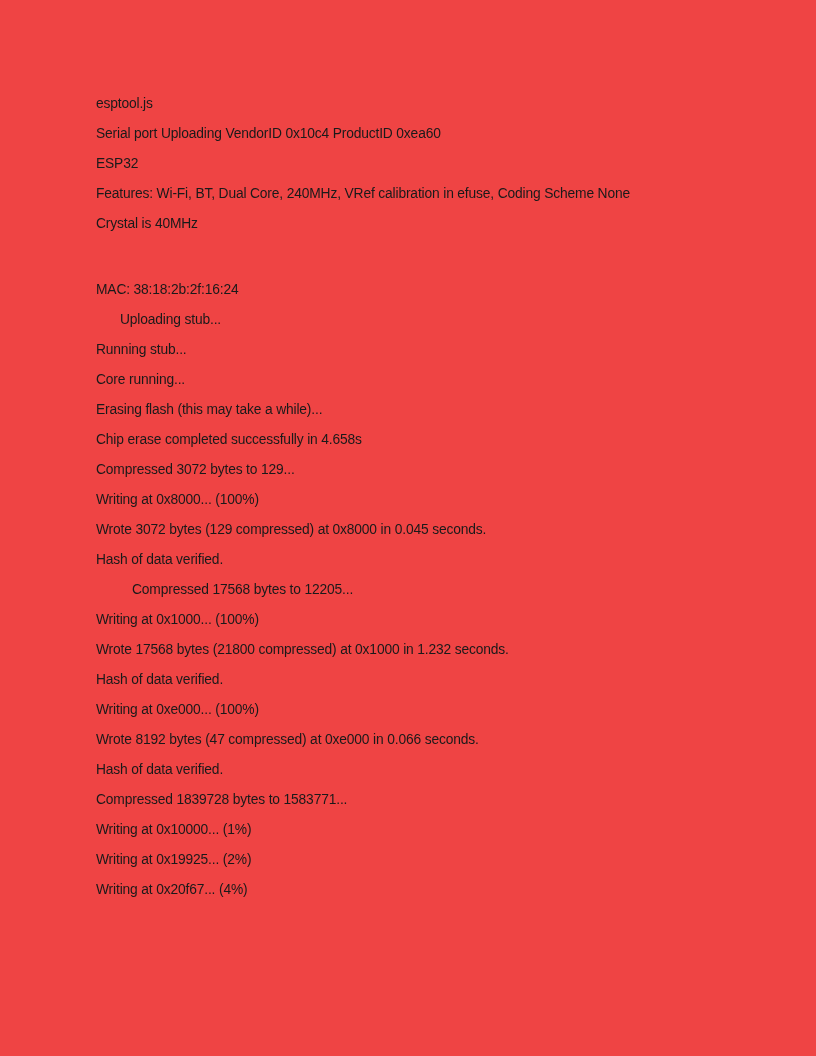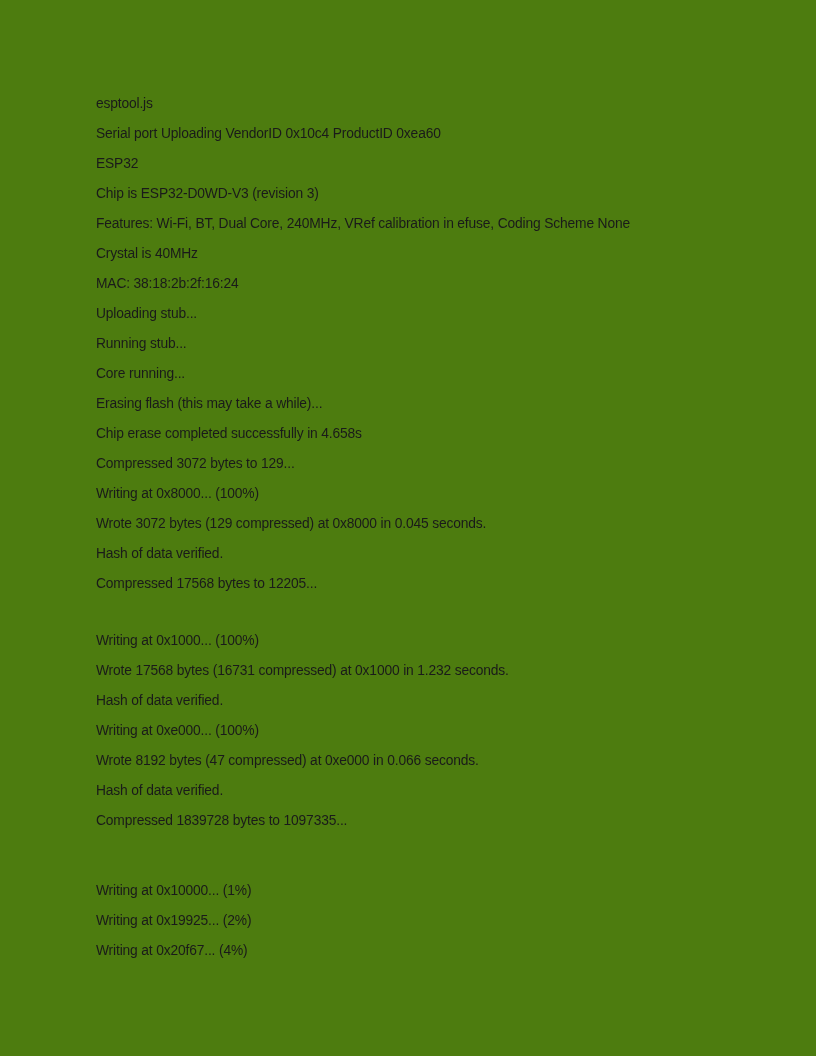"esptool.js" div.page { background: #4d7c0f -> #ef4444 }
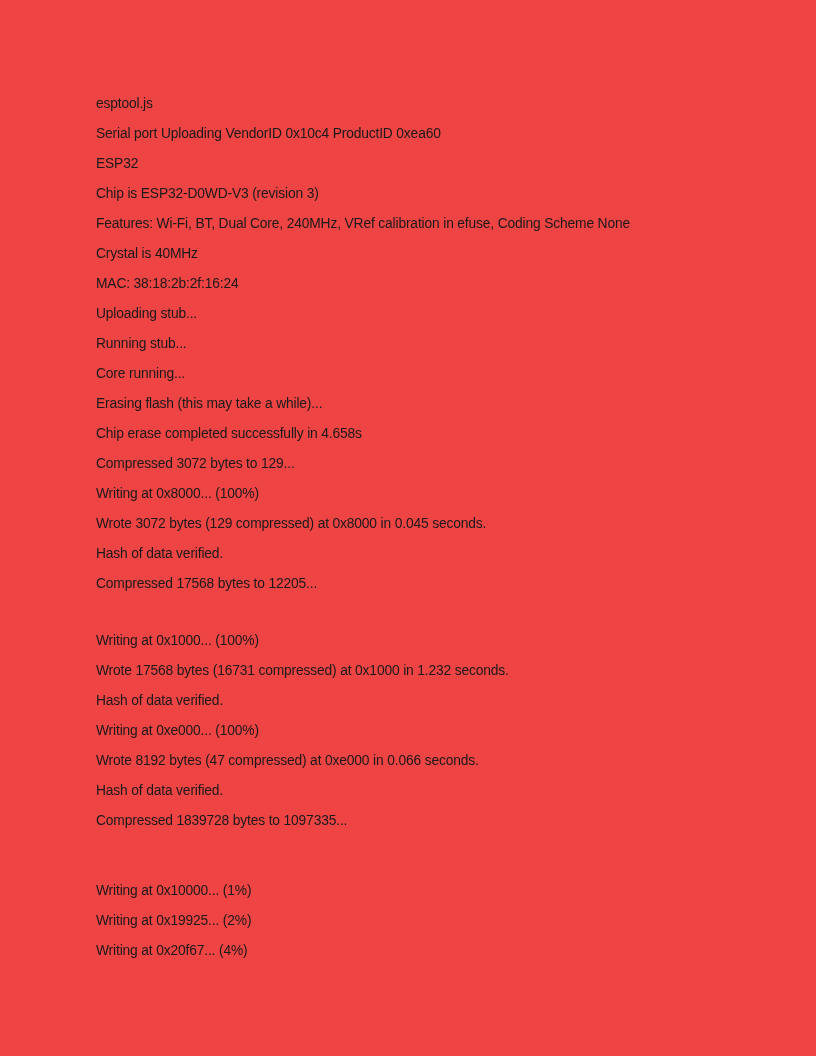"Chip is ESP32-D0WD-V3 (revision 3)" div.log-line { html: <div>Chip is ESP32-D0WD-V3 (revision 3)</div> -> none }
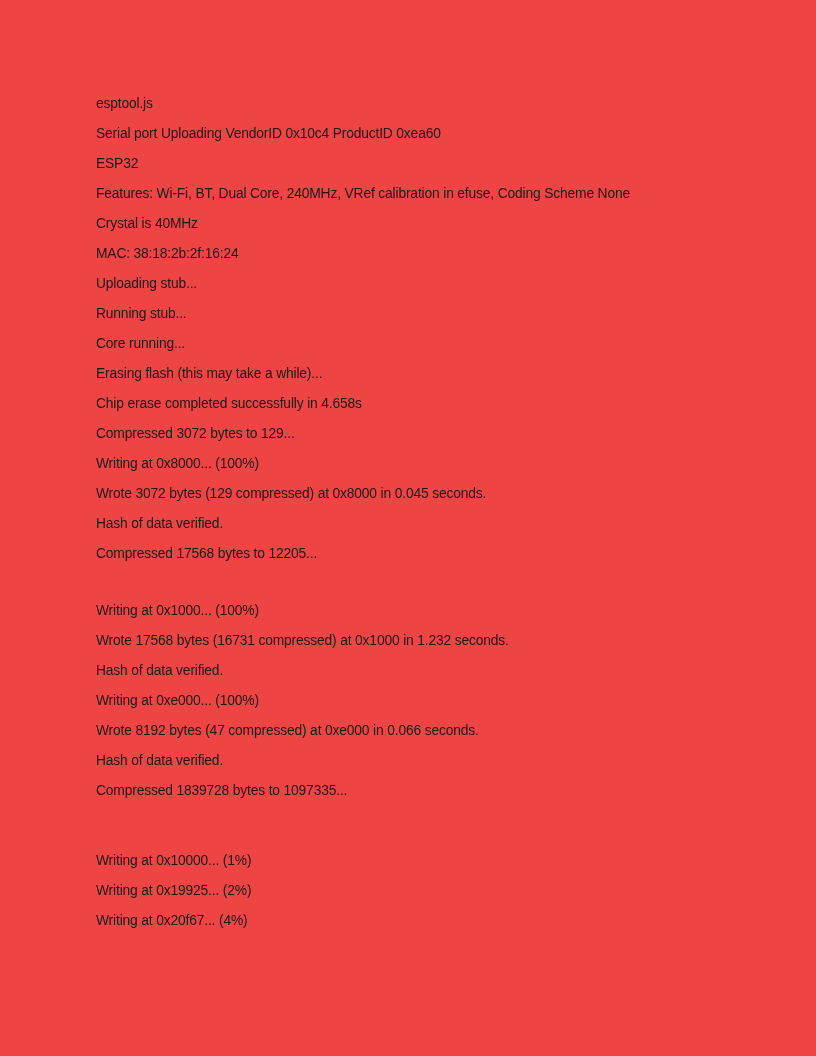"MAC: 38:18:2b:2f:16:24" div.log-line { margin-top: none -> 36px }
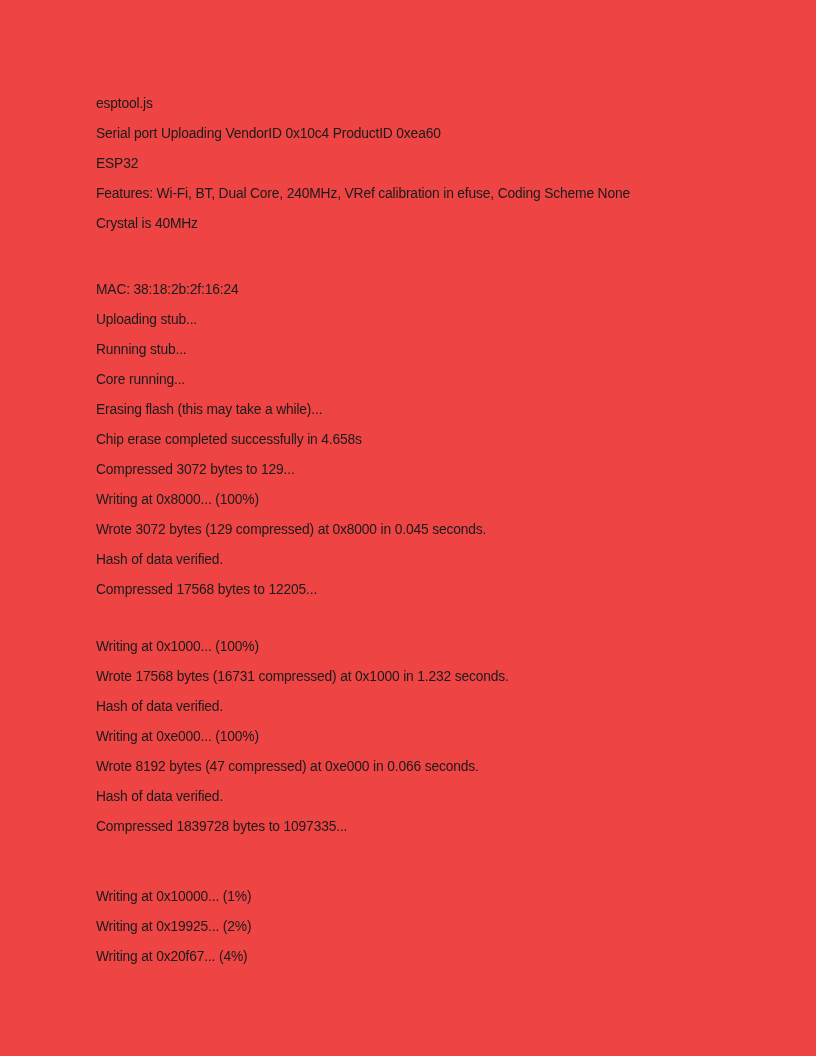"Uploading stub..." div.log-line { margin-left: none -> 24px }
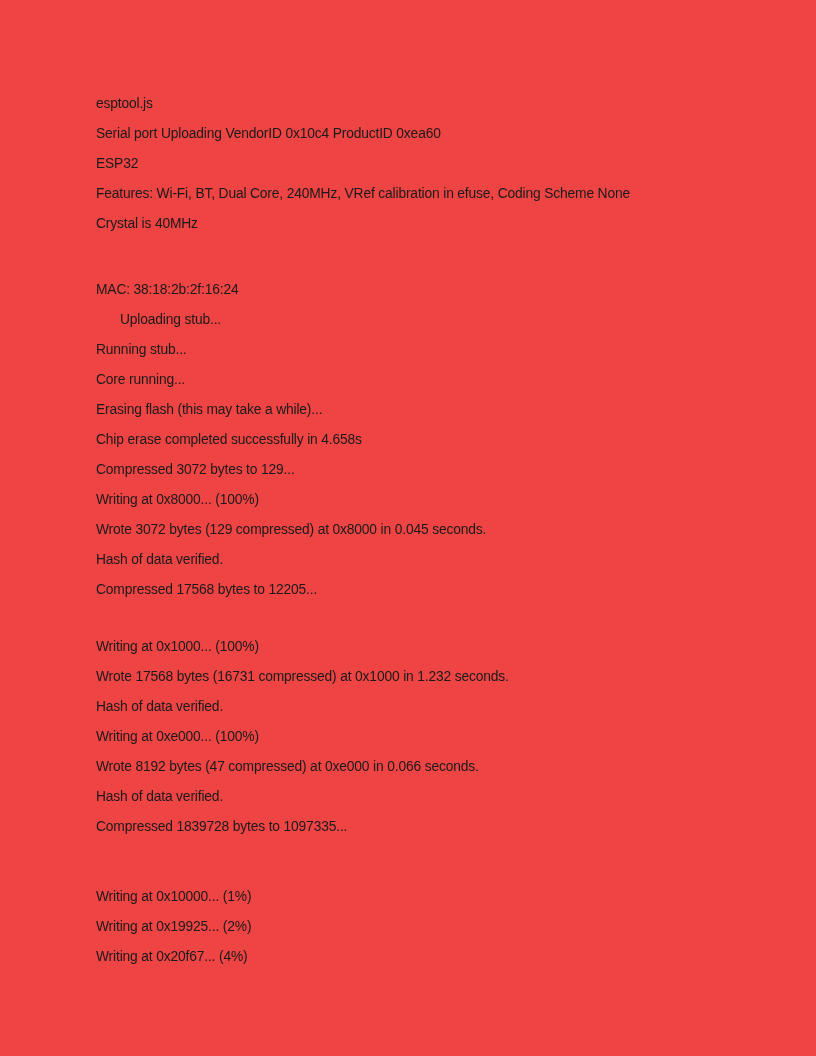"Compressed 17568 bytes to 12205..." div.log-line { margin-left: none -> 36px }
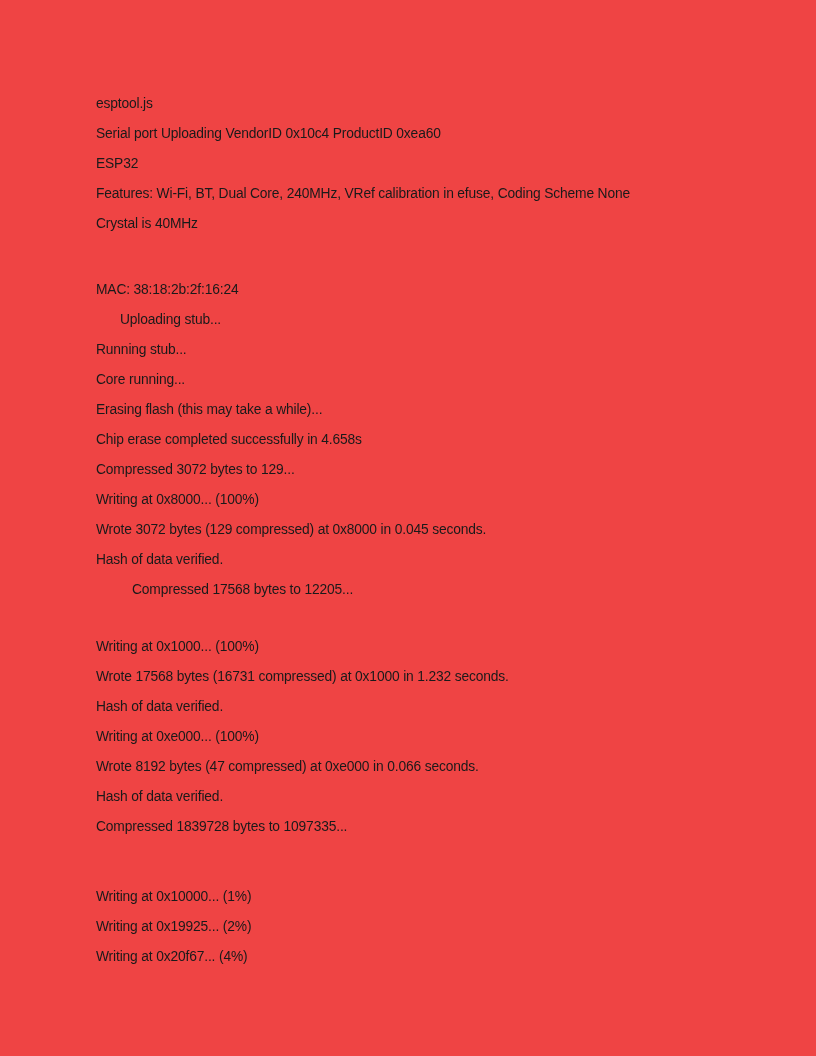"Writing at 0x1000... (100%)" div.log-line { margin-top: 27px -> none }
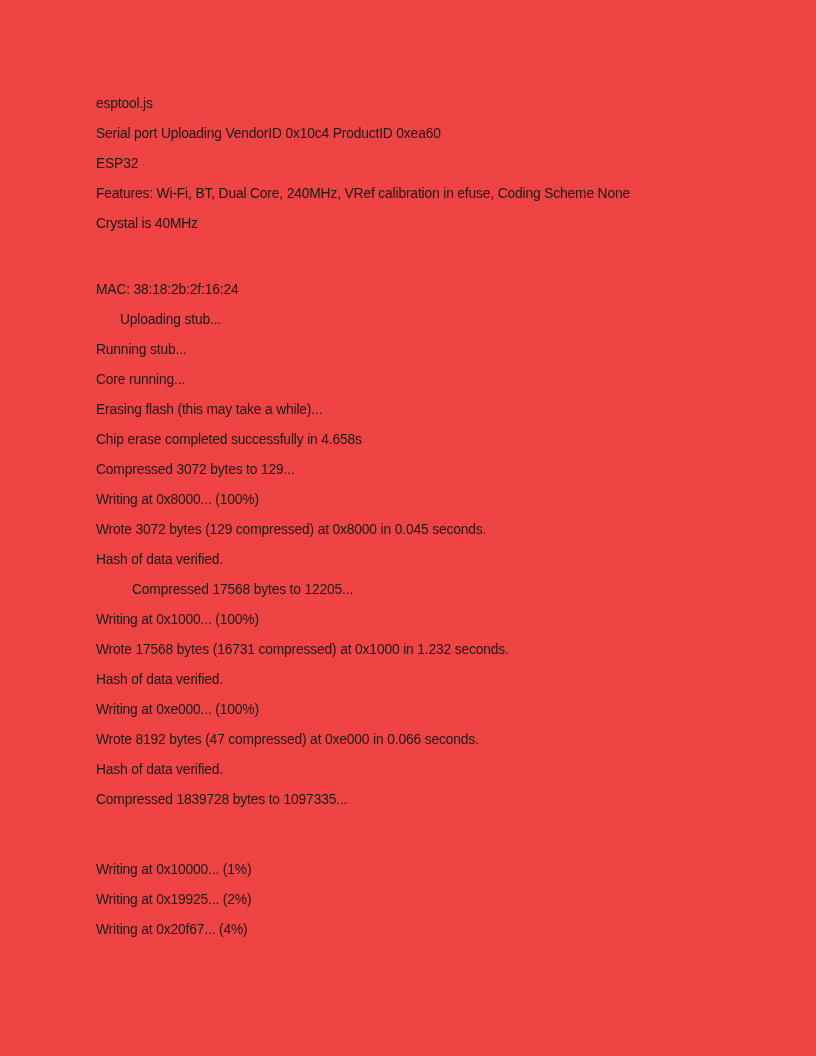"Wrote 17568 bytes (16731 compressed)" div.log-line { text: 16731 -> 21800 }
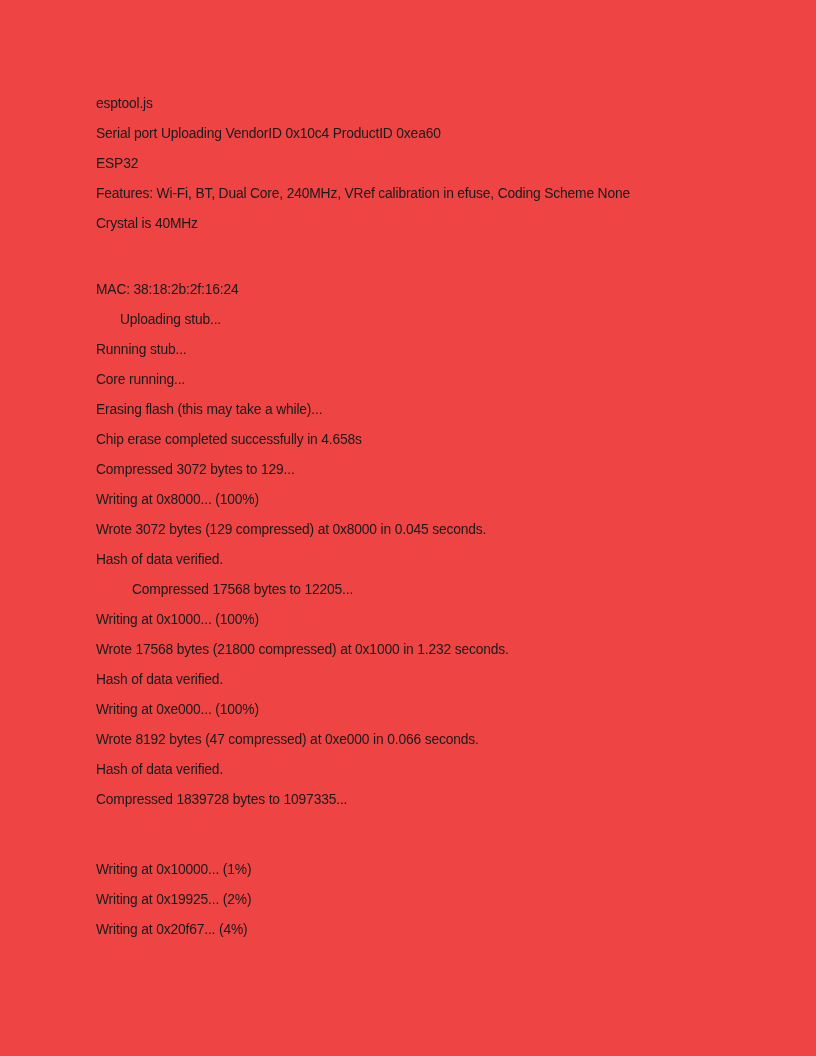"Compressed 1839728 bytes to 1097335..." div.log-line { text: 1097335 -> 1583771 }
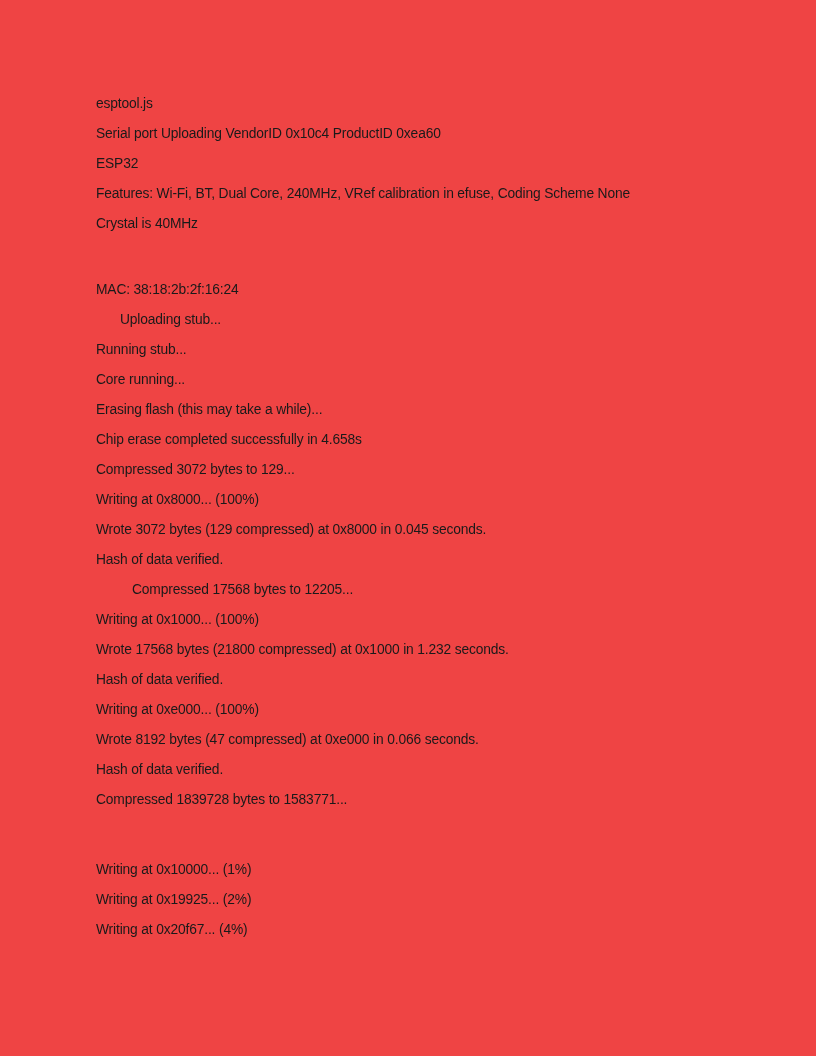"Writing at 0x10000... (1%)" div.log-line { margin-top: 40px -> none }
